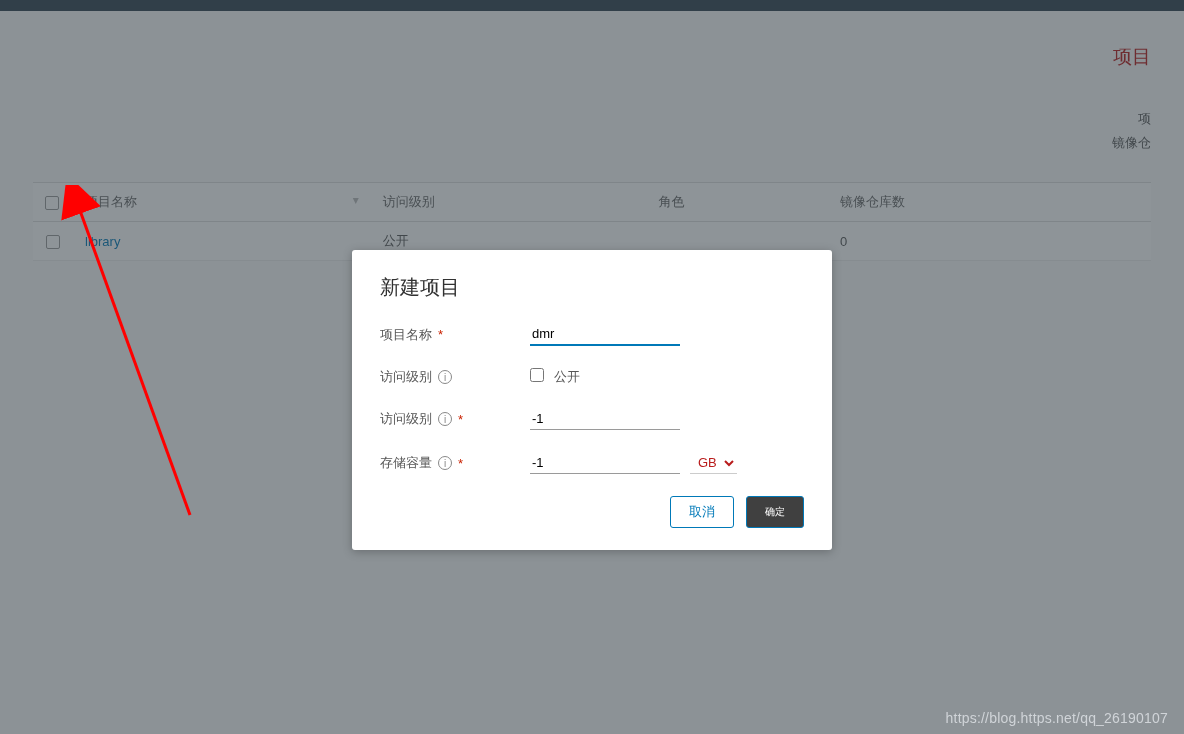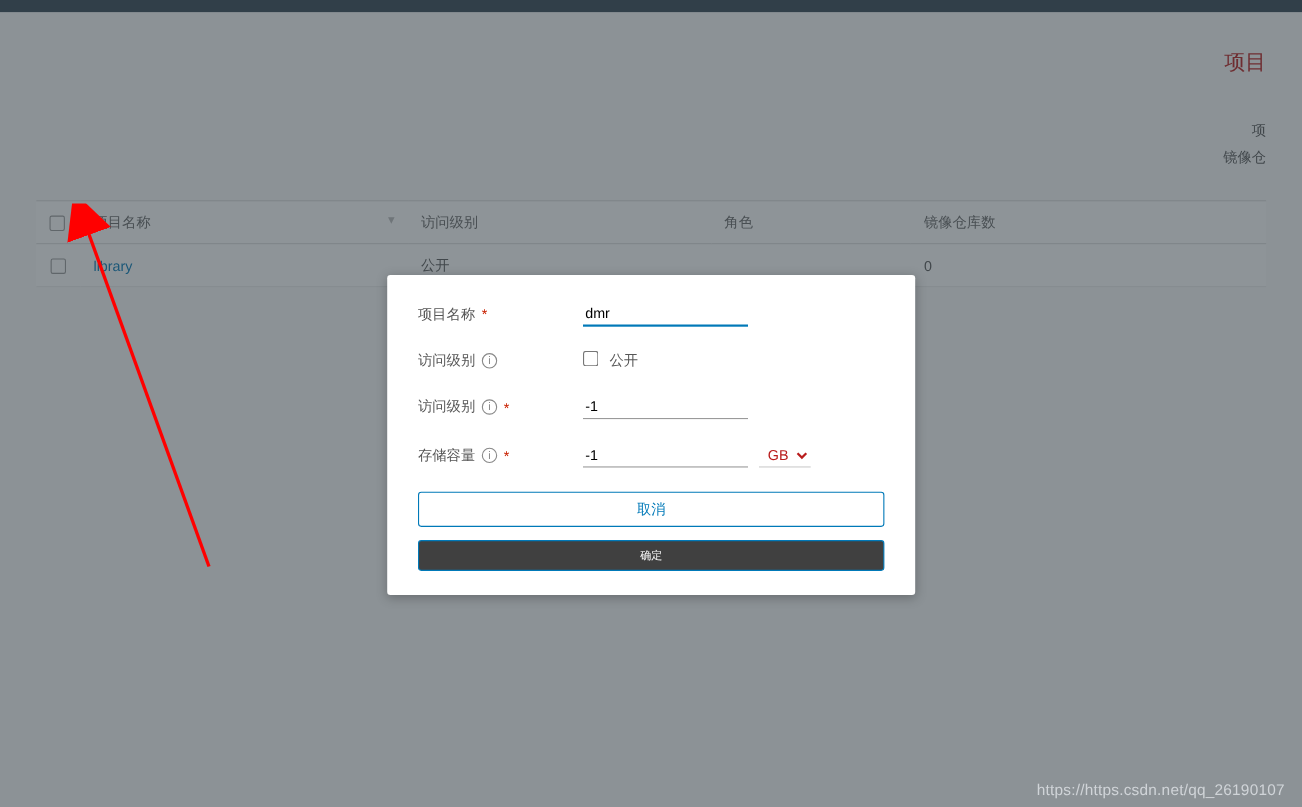"新建项目" div.modal-title { html: none -> <div>新建项目</div> }
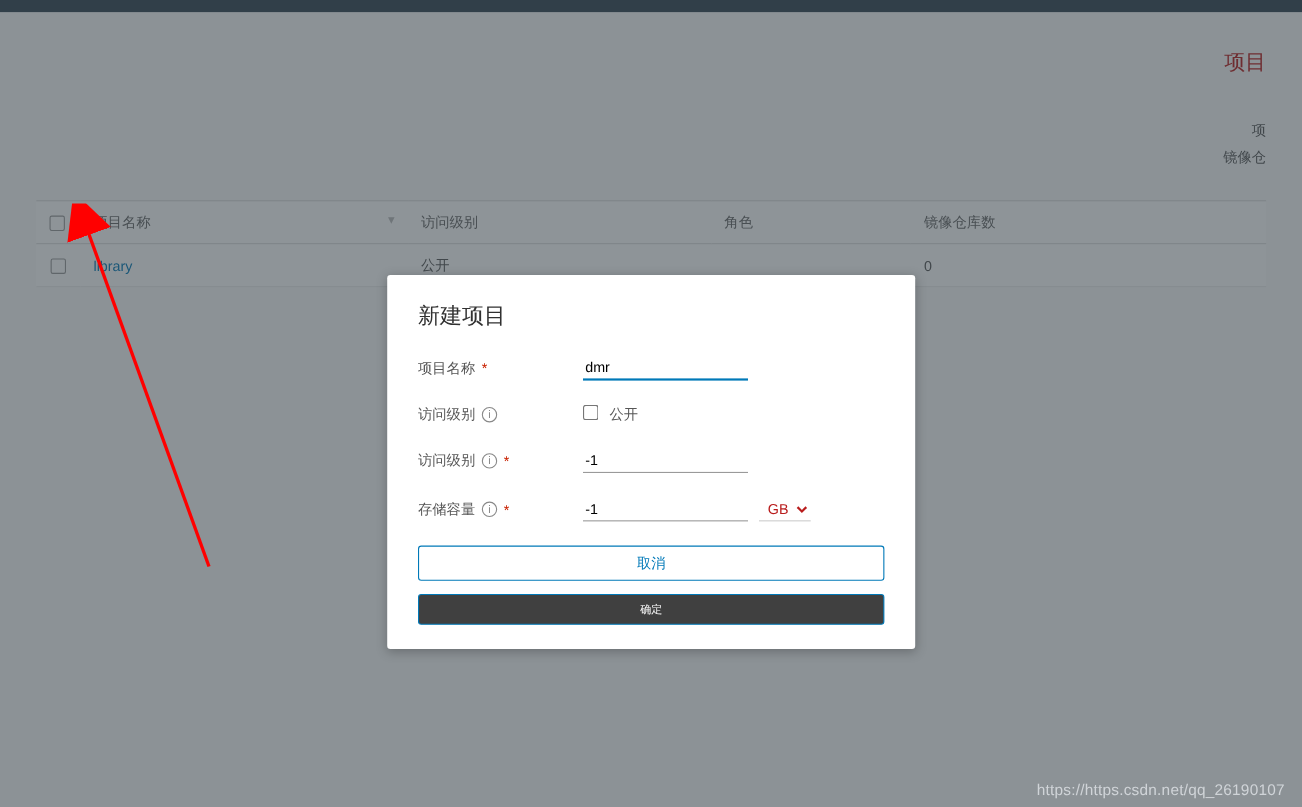"取消" .modal-actions { flex-direction: column -> none }
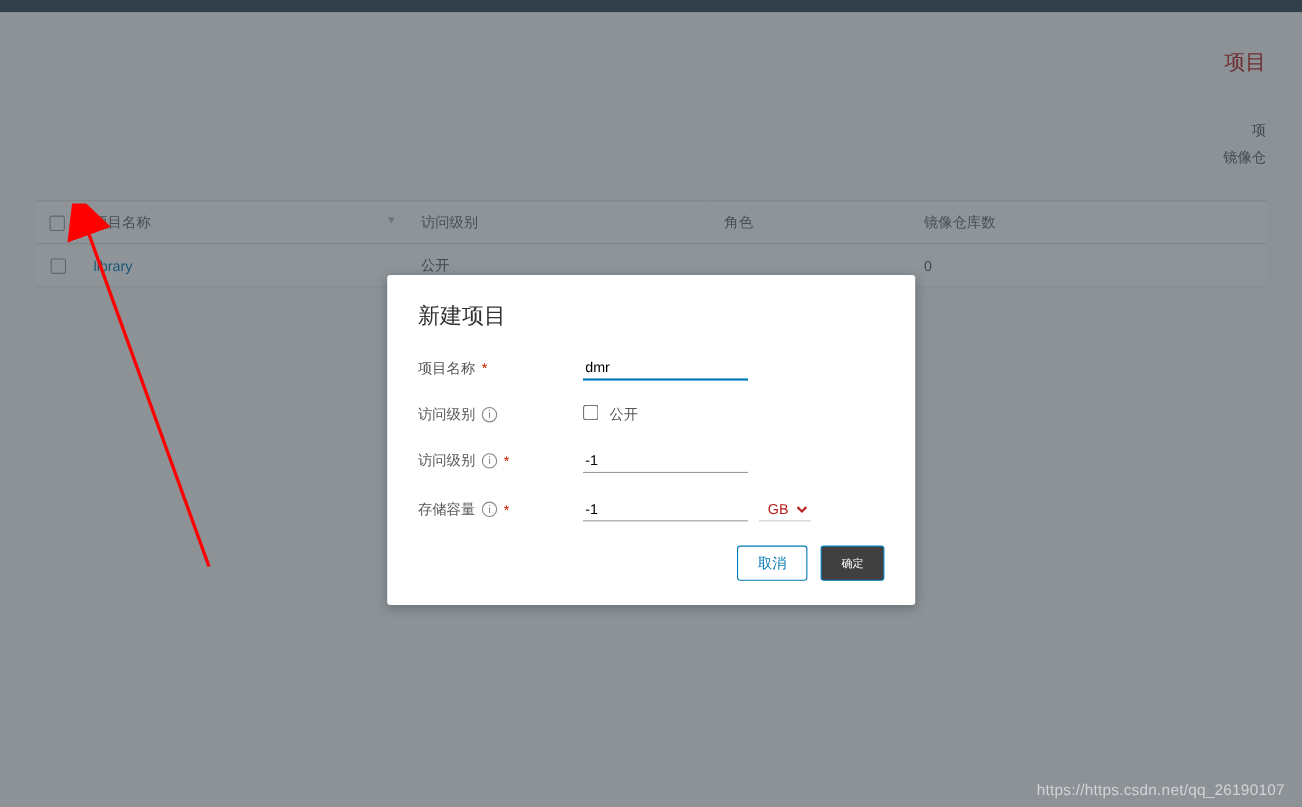"https://https.csdn.net/qq_26190107" div.watermark { text: https://https.csdn.net/qq -> https://blog.https.net/qq }
